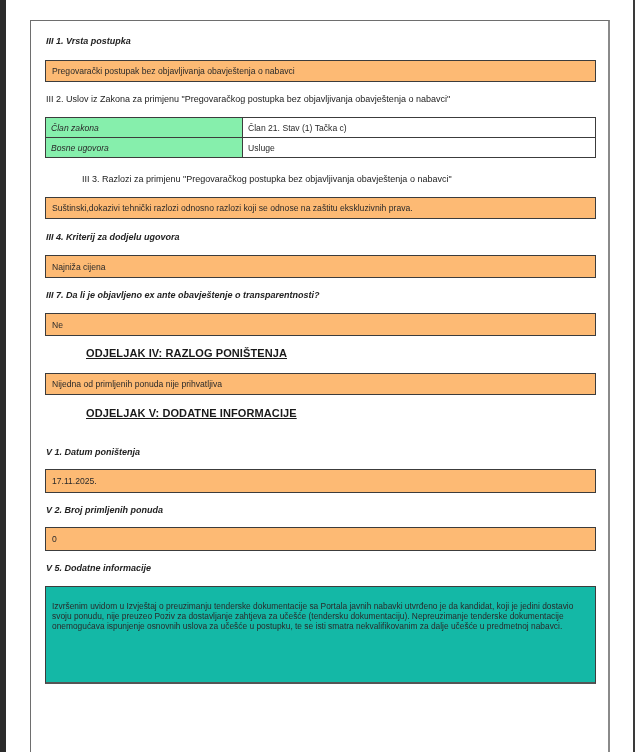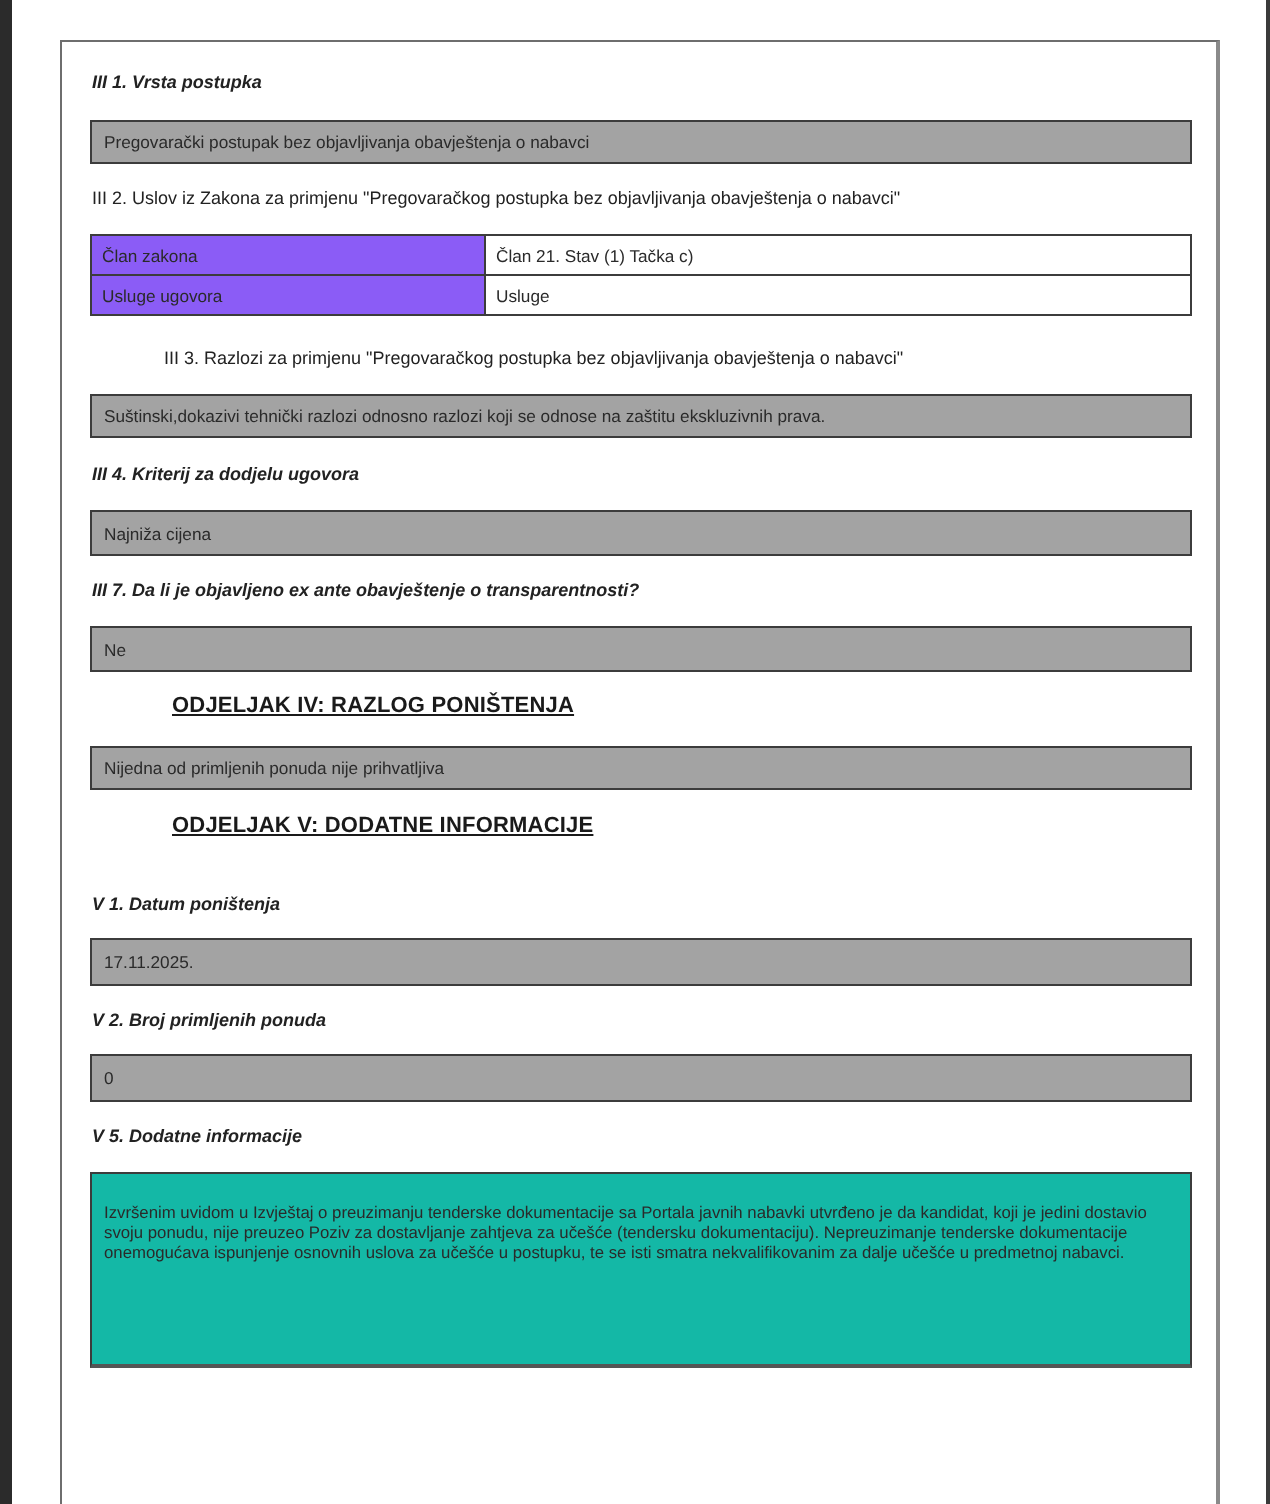"Pregovarački postupak bez objavljivanja" .box { background: #a3a3a3 -> #fdba74 }
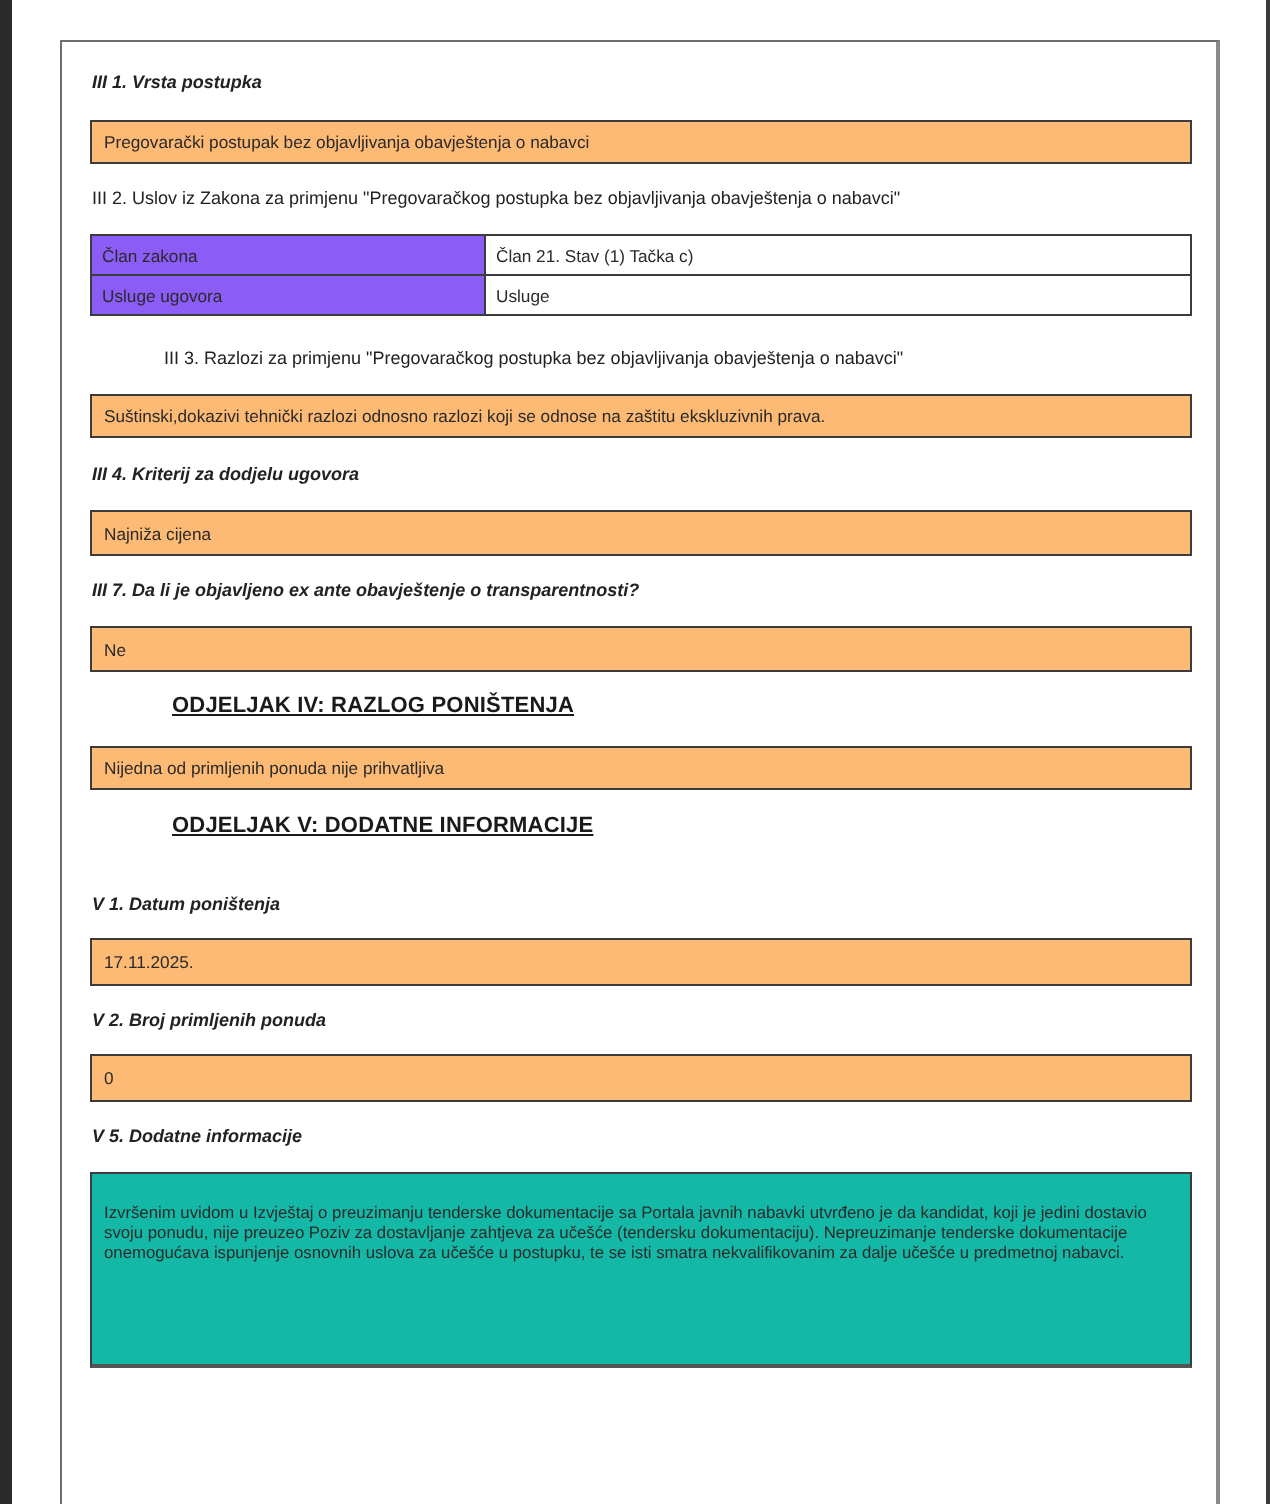"Član zakona" table.info td.key { background: #8b5cf6 -> #86efac; font-style: none -> italic }
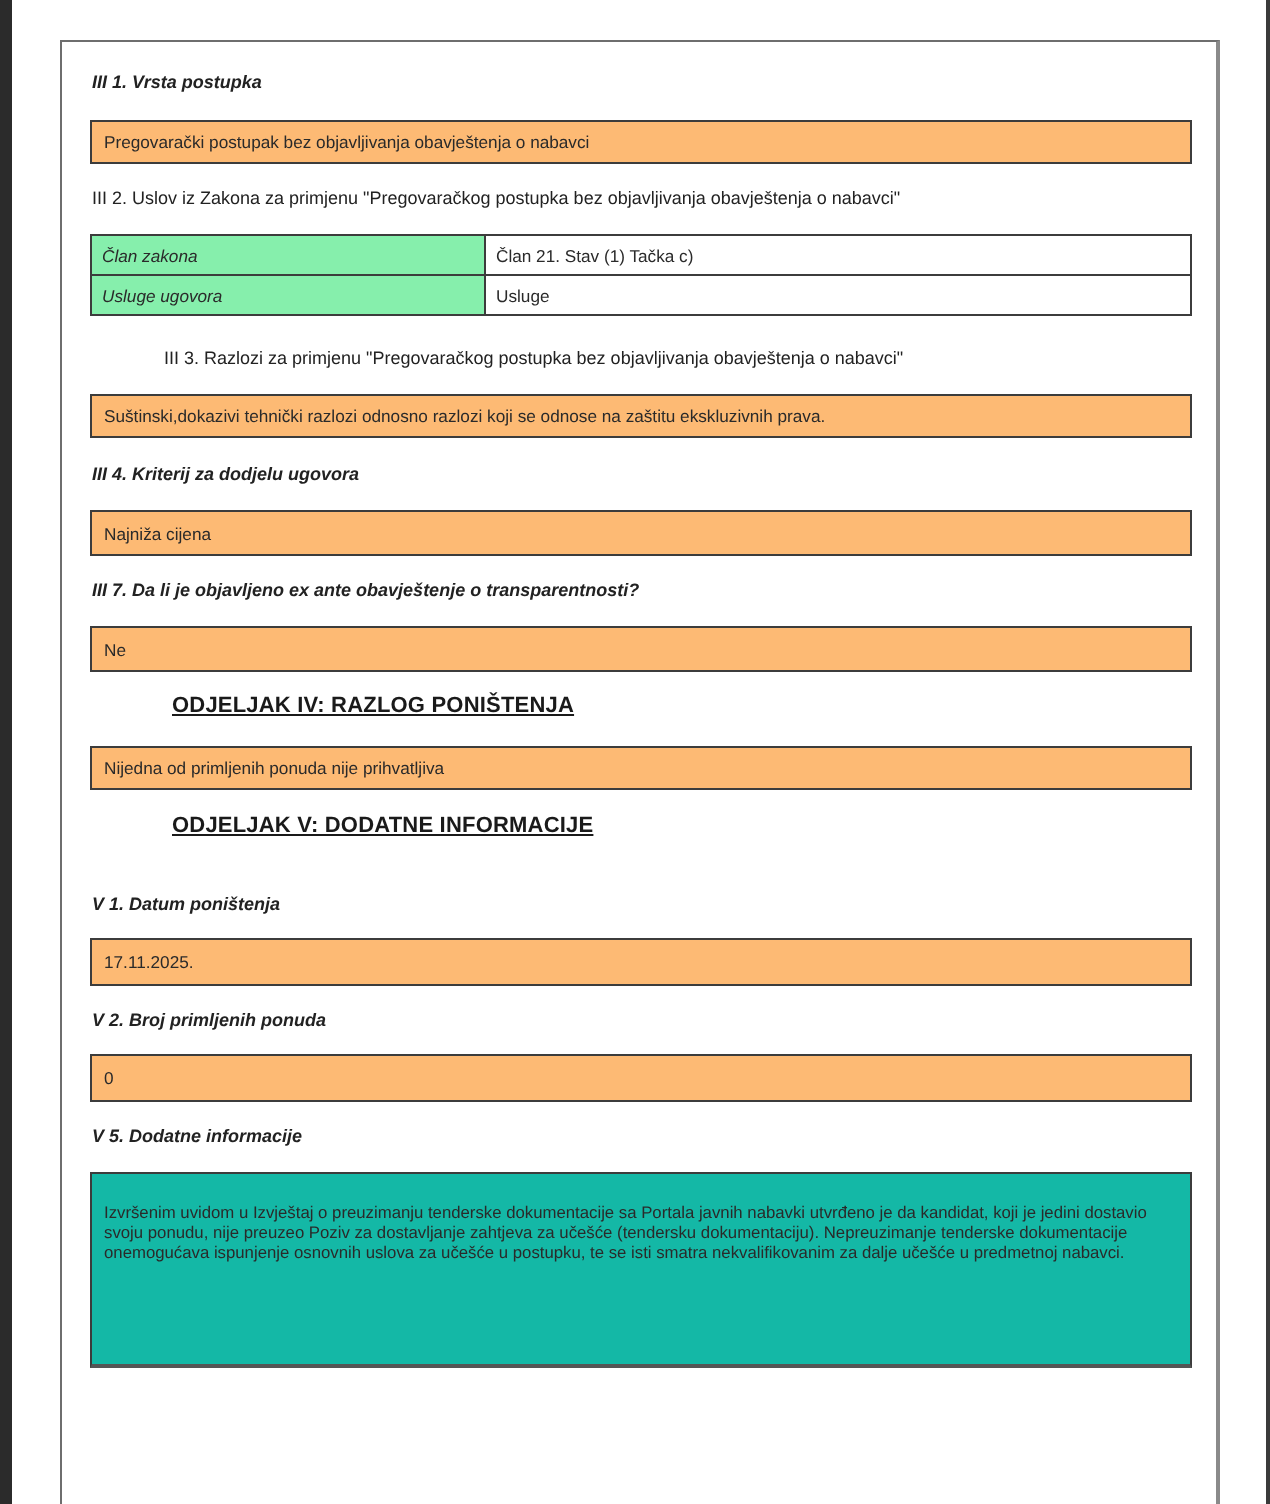"Usluge ugovora" td.key { text: Usluge -> Bosne }
